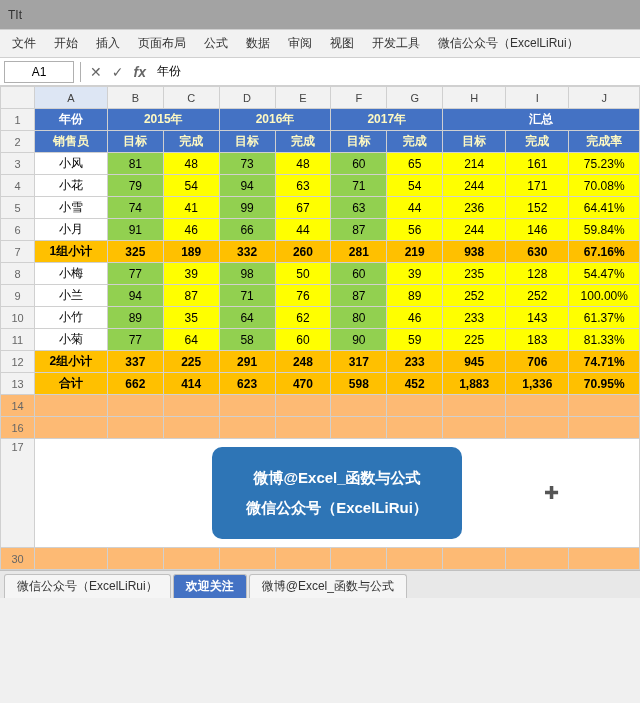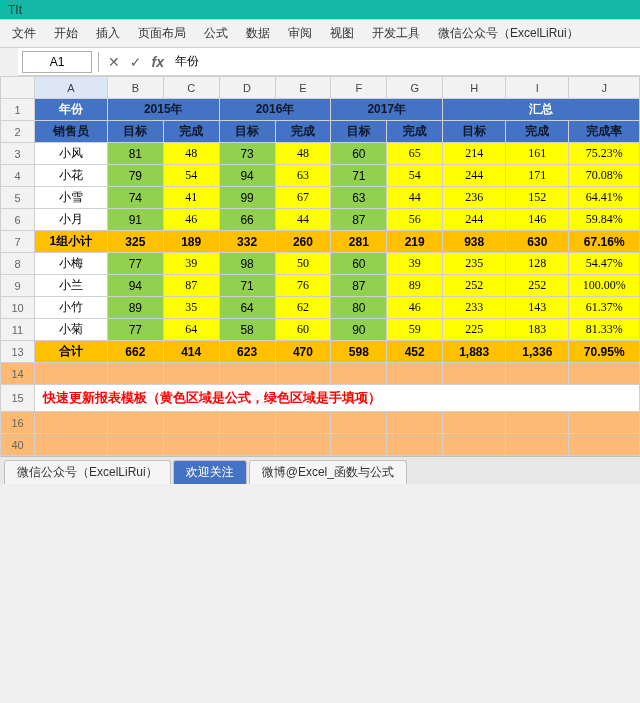"TIt" .title-bar { background: #14b8a6 -> #a3a3a3; height: 20px -> 30px }
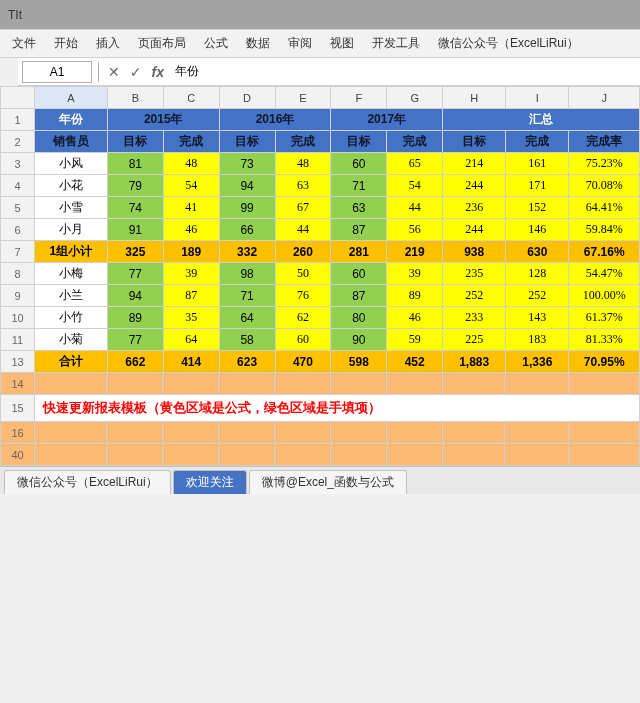"A1" .formula-bar { margin-left: 18px -> none }
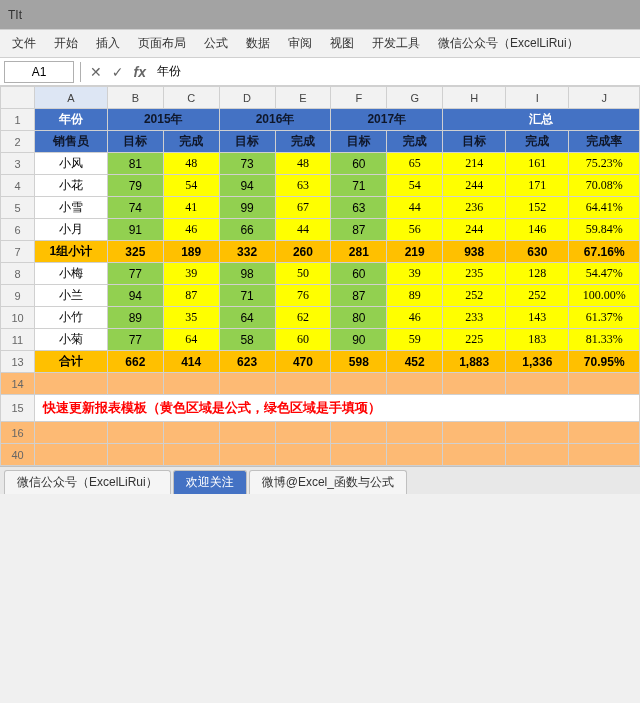"2015年" .cell-blue-header { color: #0f172a -> #fef9c3 }
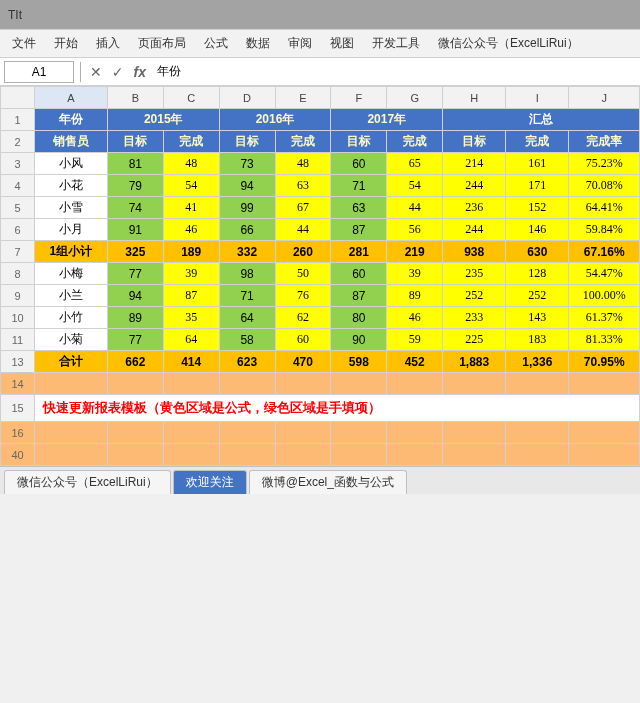"48" .cell-yellow { font-family: Liberation Serif, serif -> none }
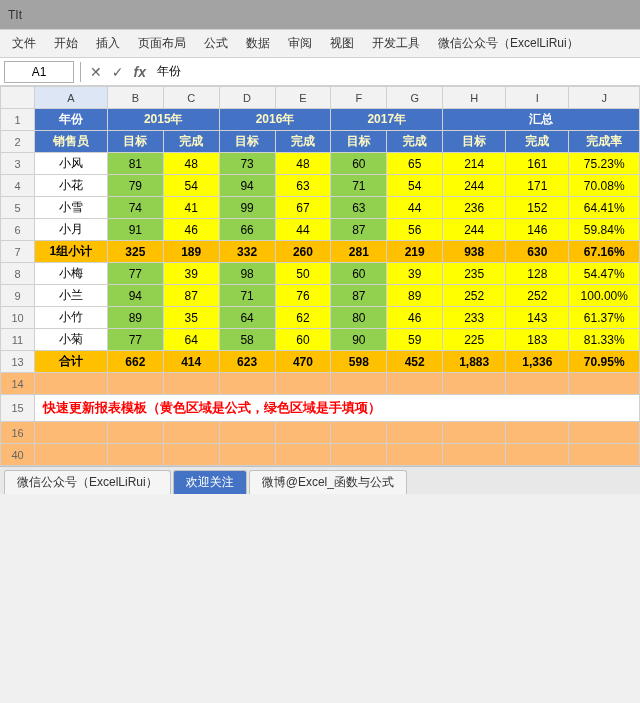"12" tr { html: none -> <tr> <td>12</td> <td>2组小计</td> <td>337</td> <td>225</td> <td>291</td> <td>248</td> <td>317</td> <td>233</td> <td>945</td> <td>706</td> <td>74.71%</td> </tr> }
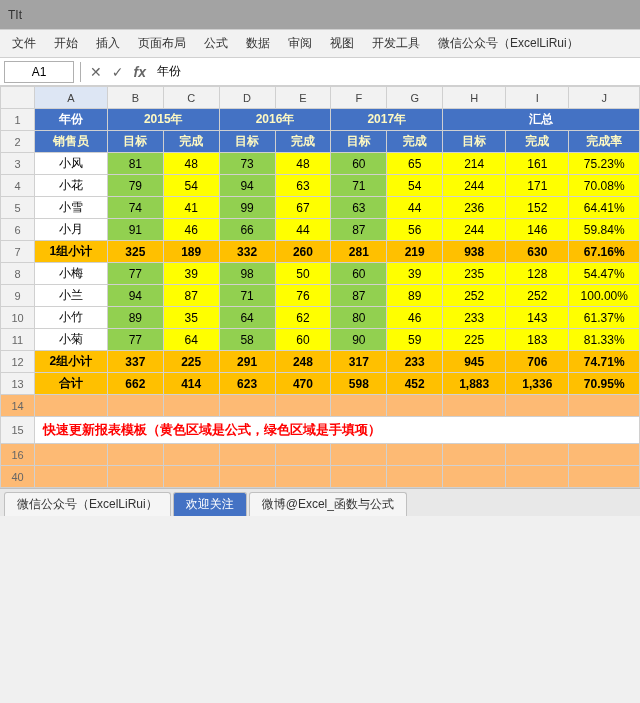"15" tr { html: <tr> <td>15</td> <td> <span>快速更新报表模板（黄色区域是公式，绿色区域是手填项）</span> </td> </tr> -> none }
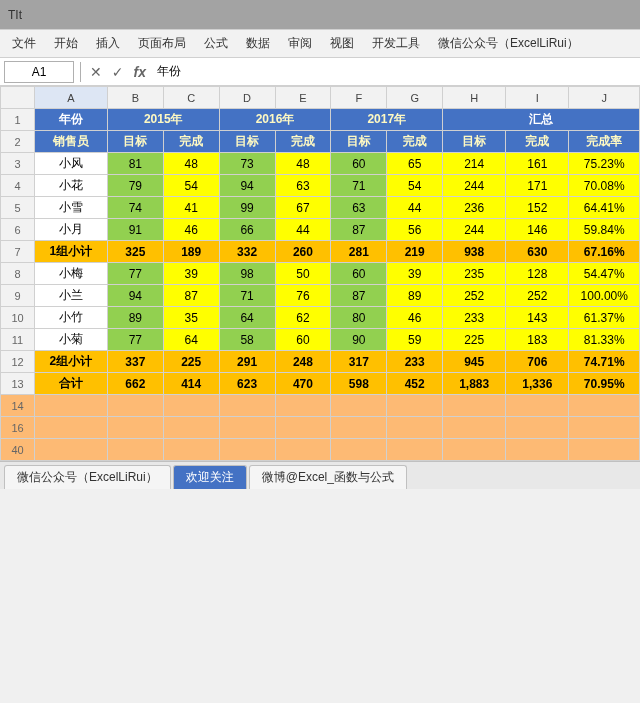"17" tr { html: none -> <tr> <td>17</td> <td> <div> <div> <div>微博@Excel_函数与公式</div> <div>微信公众号（ExcelLiRui）</div> </div> <div>✚</div> </div> </td> </tr> }
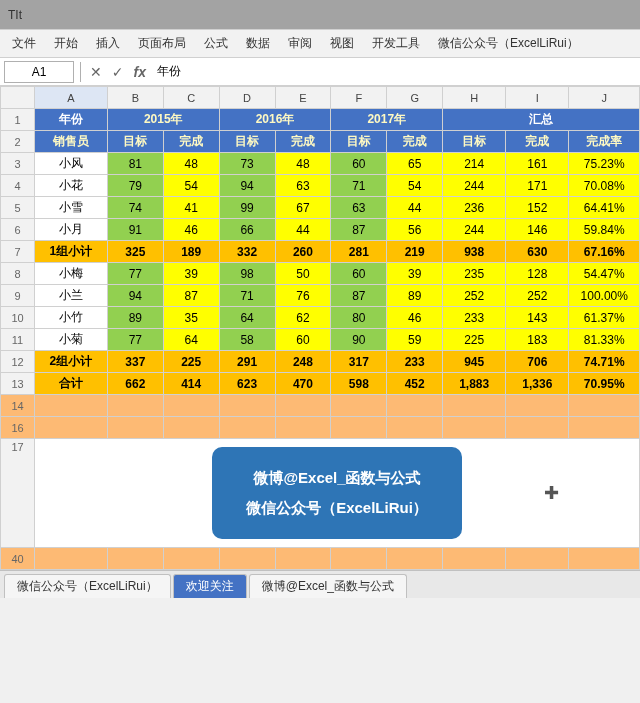"40" td.row-num { text: 40 -> 30 }
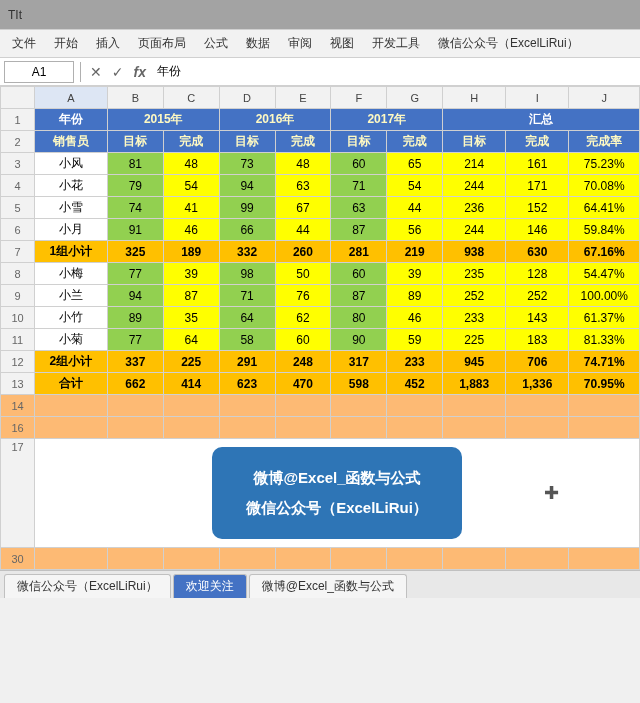"欢迎关注" .sheet-tab.blue-active { font-weight: normal -> bold }
